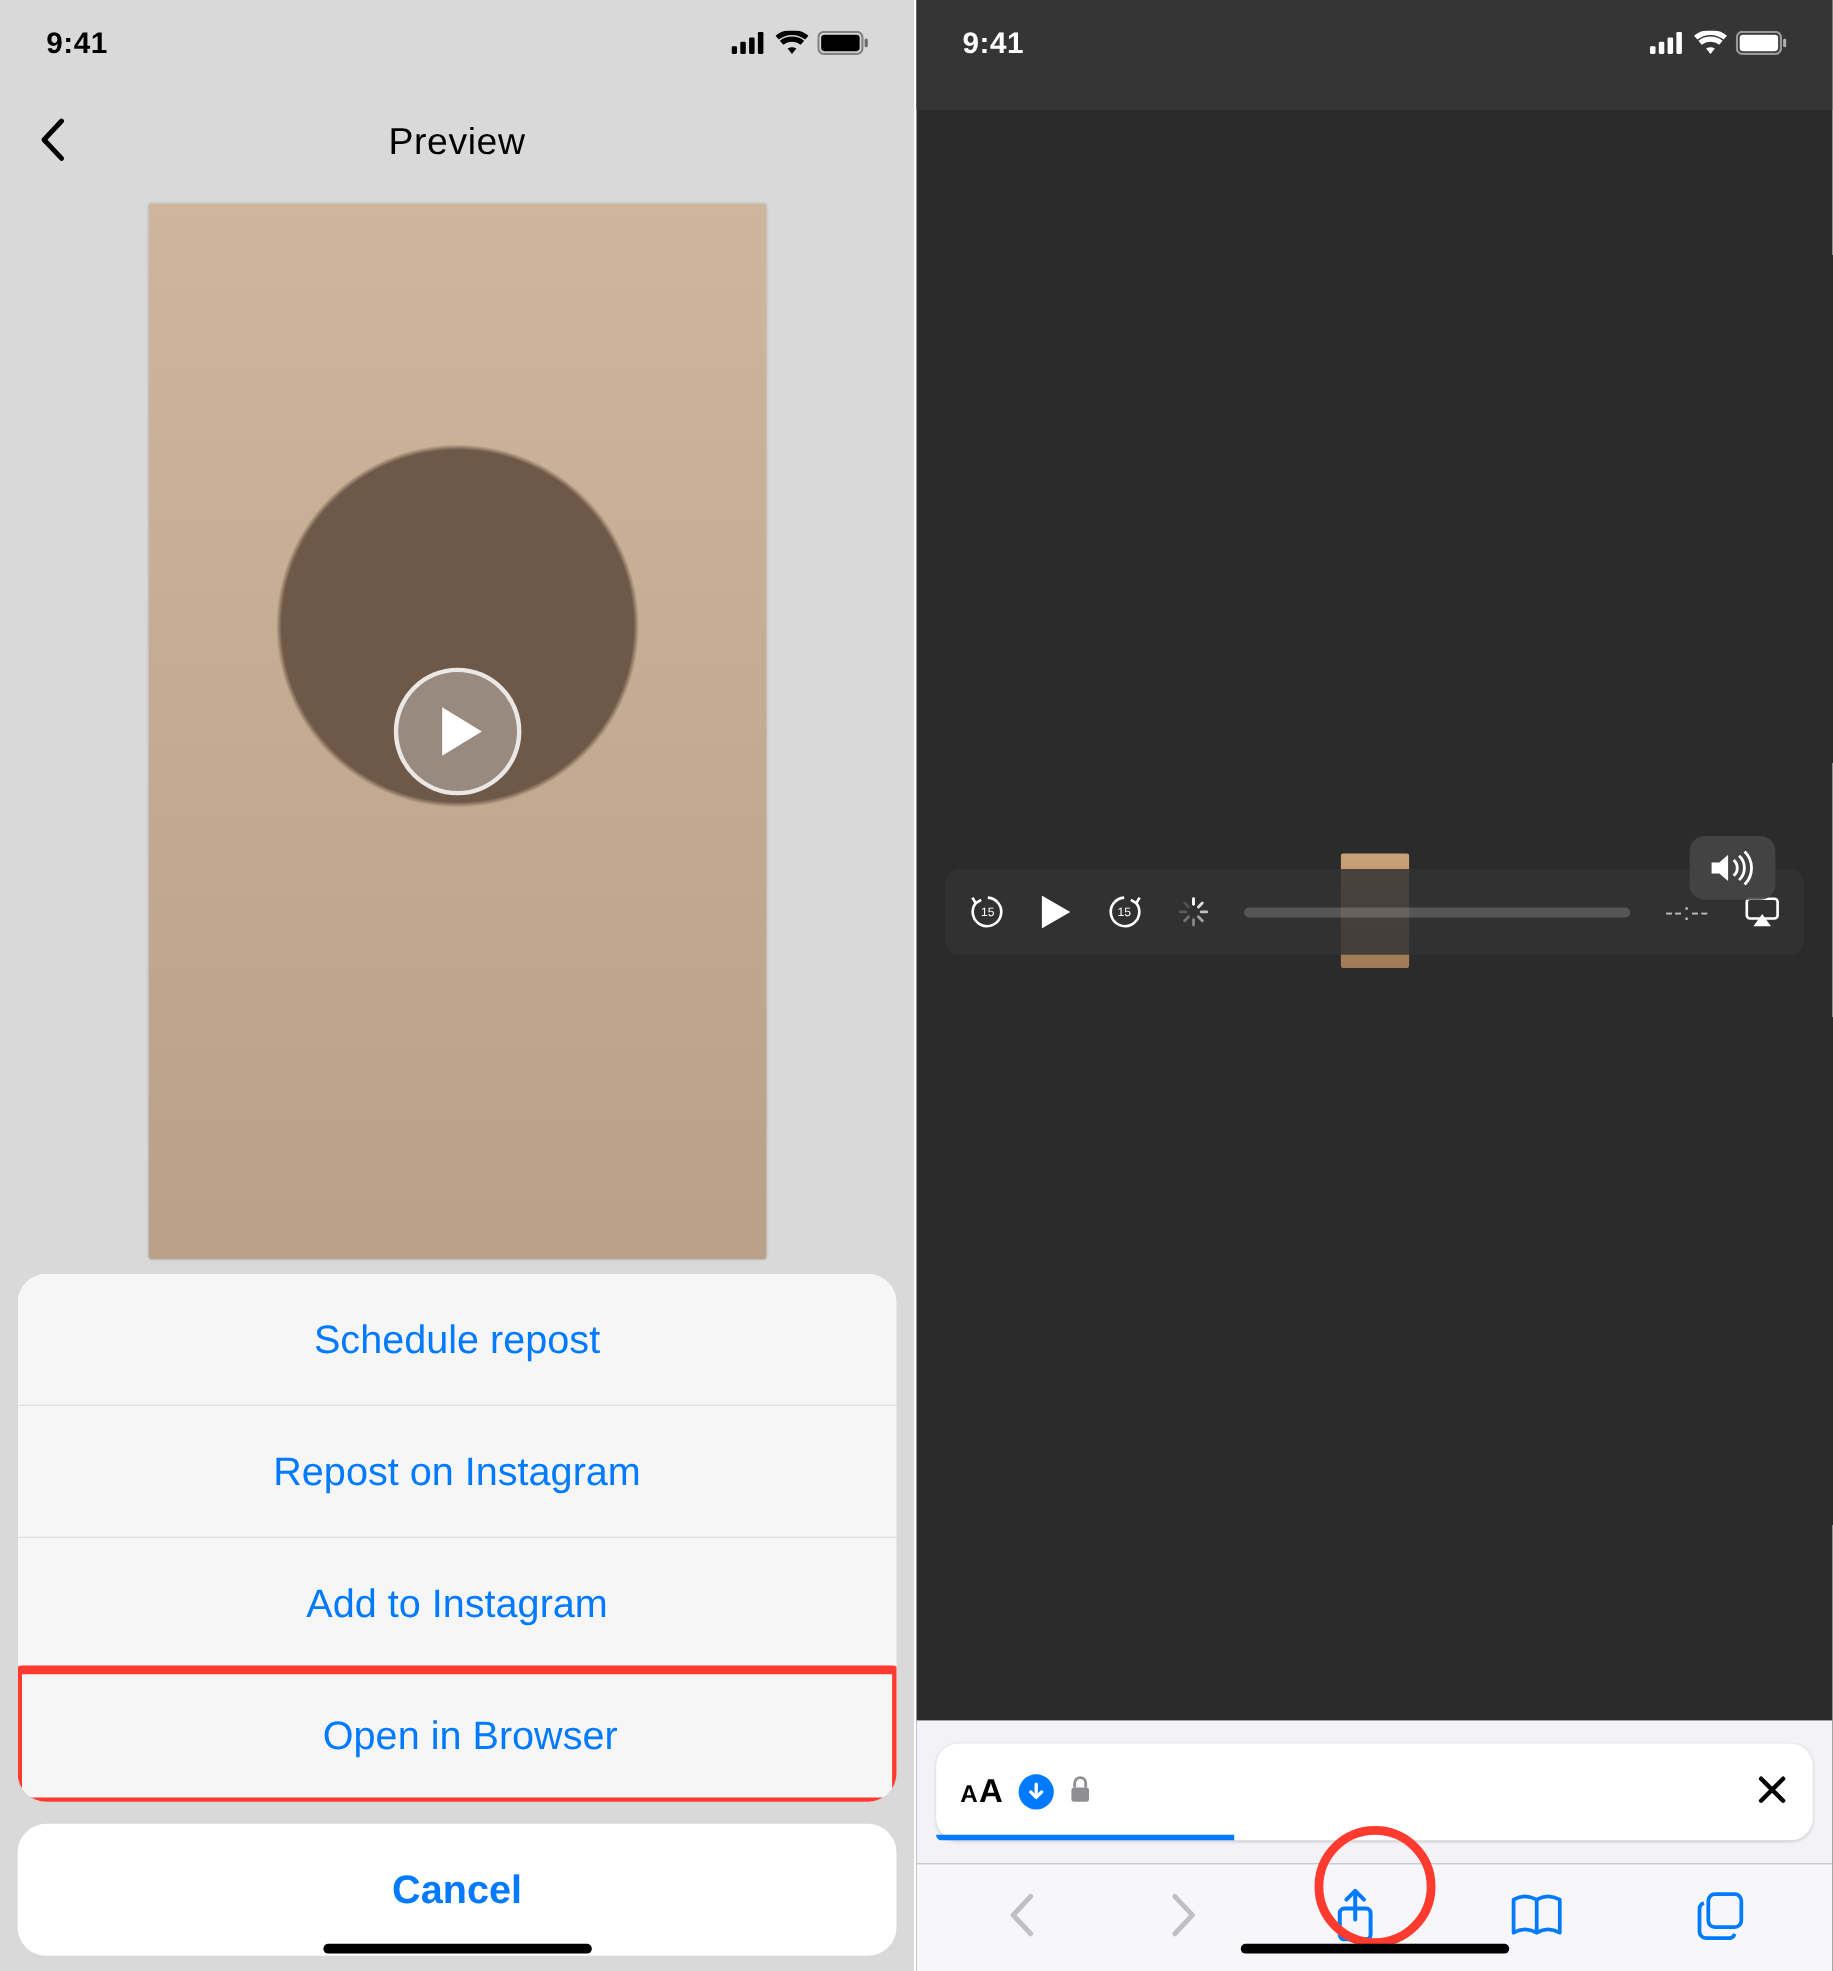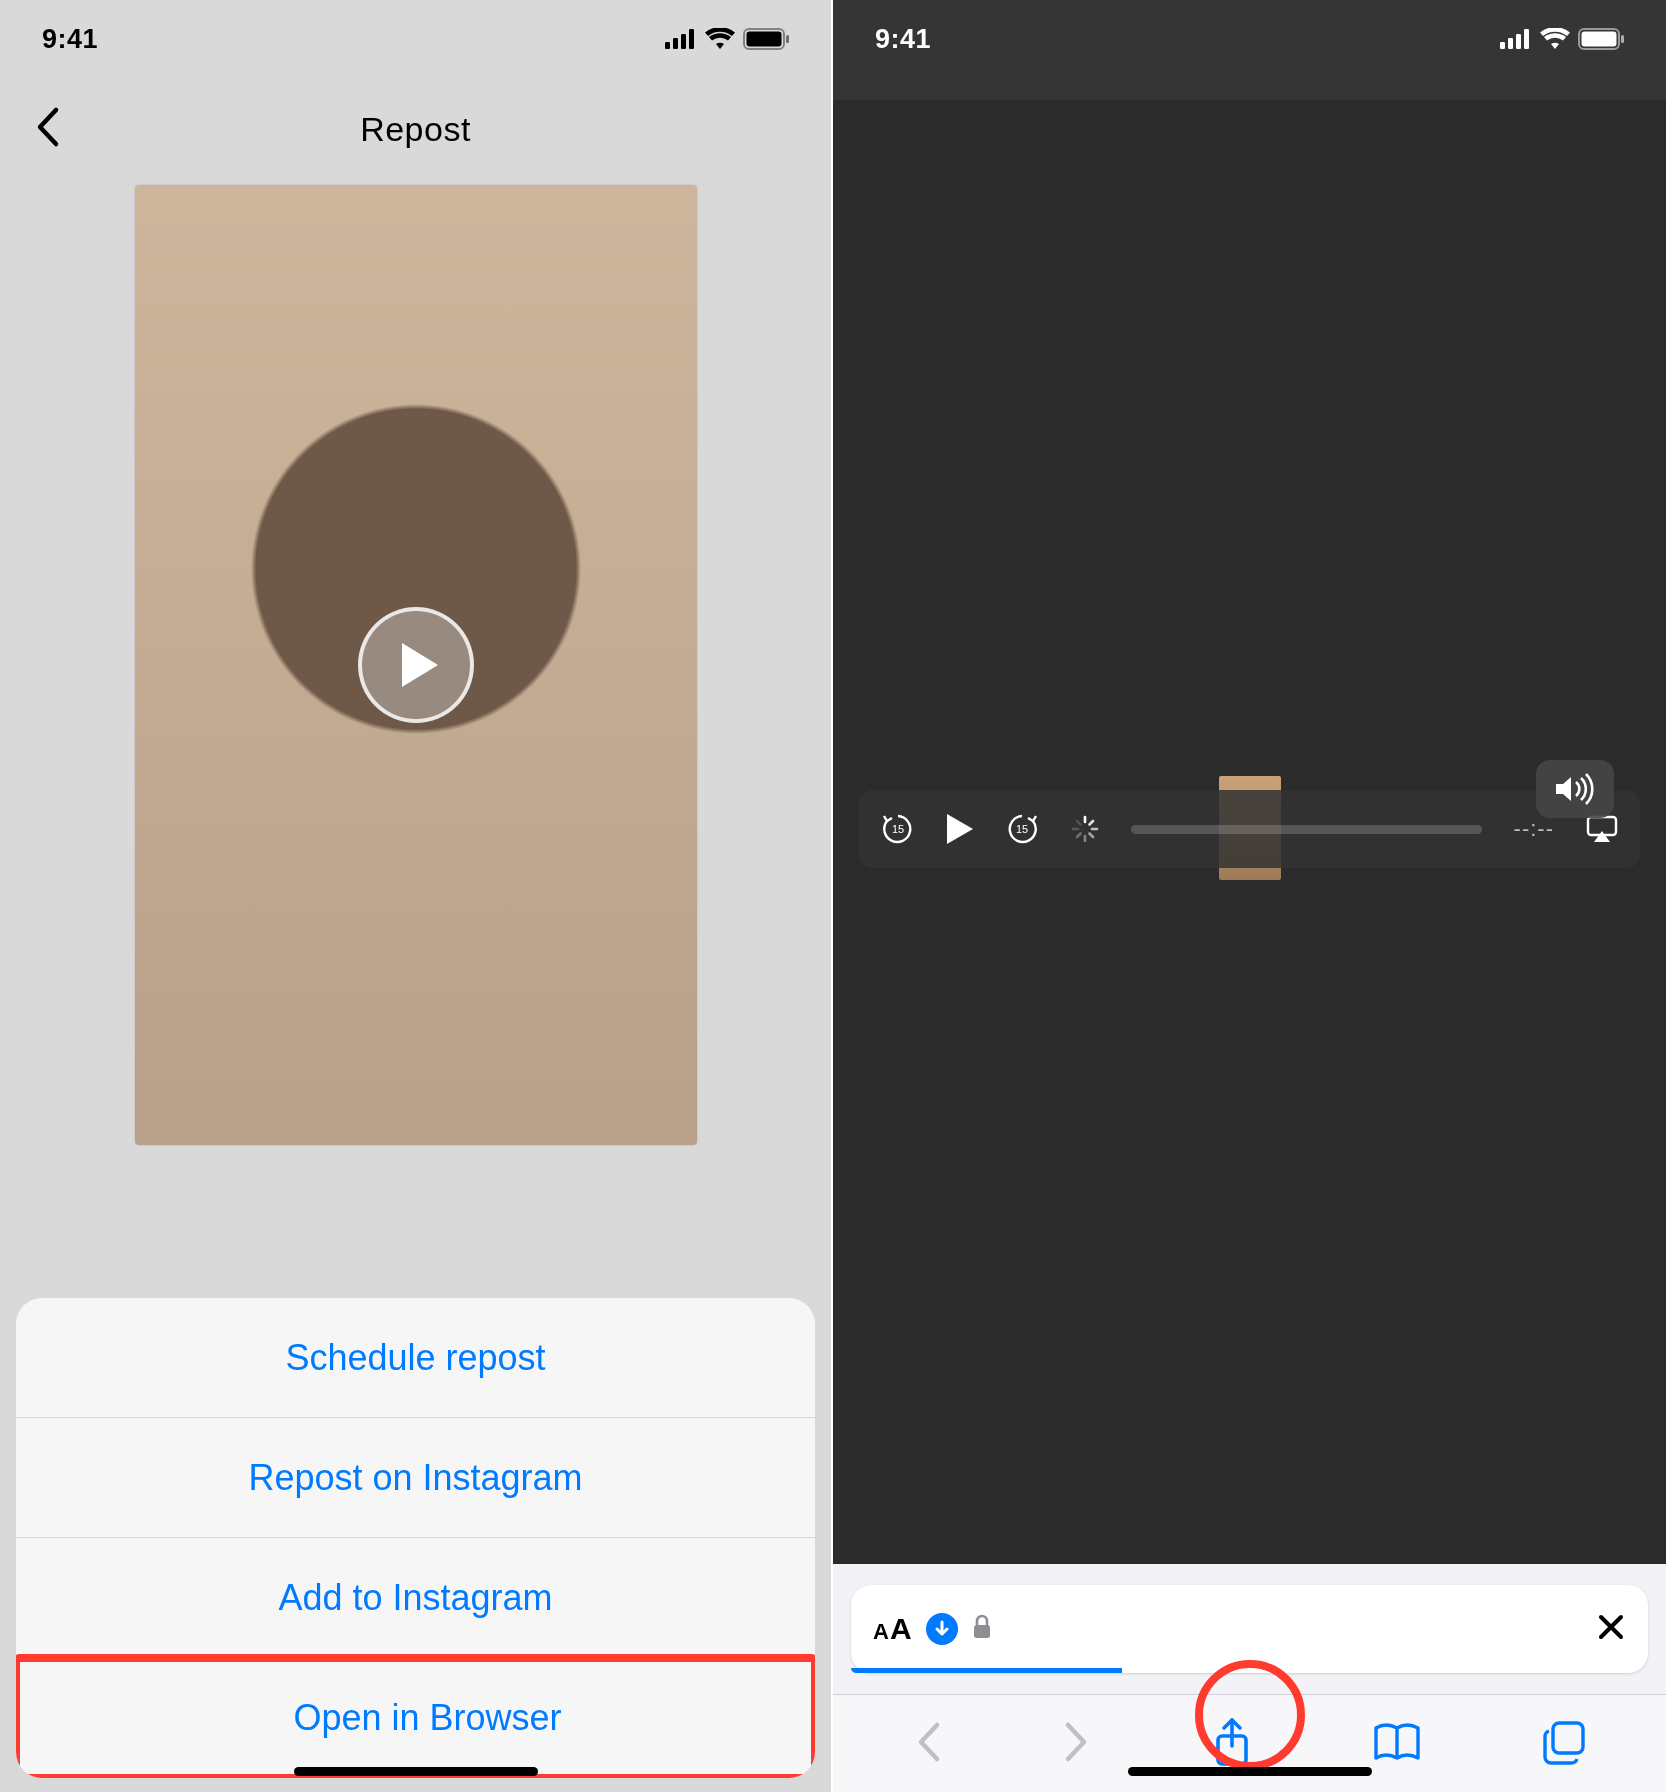"Repost" span.title { text: Repost -> Preview }
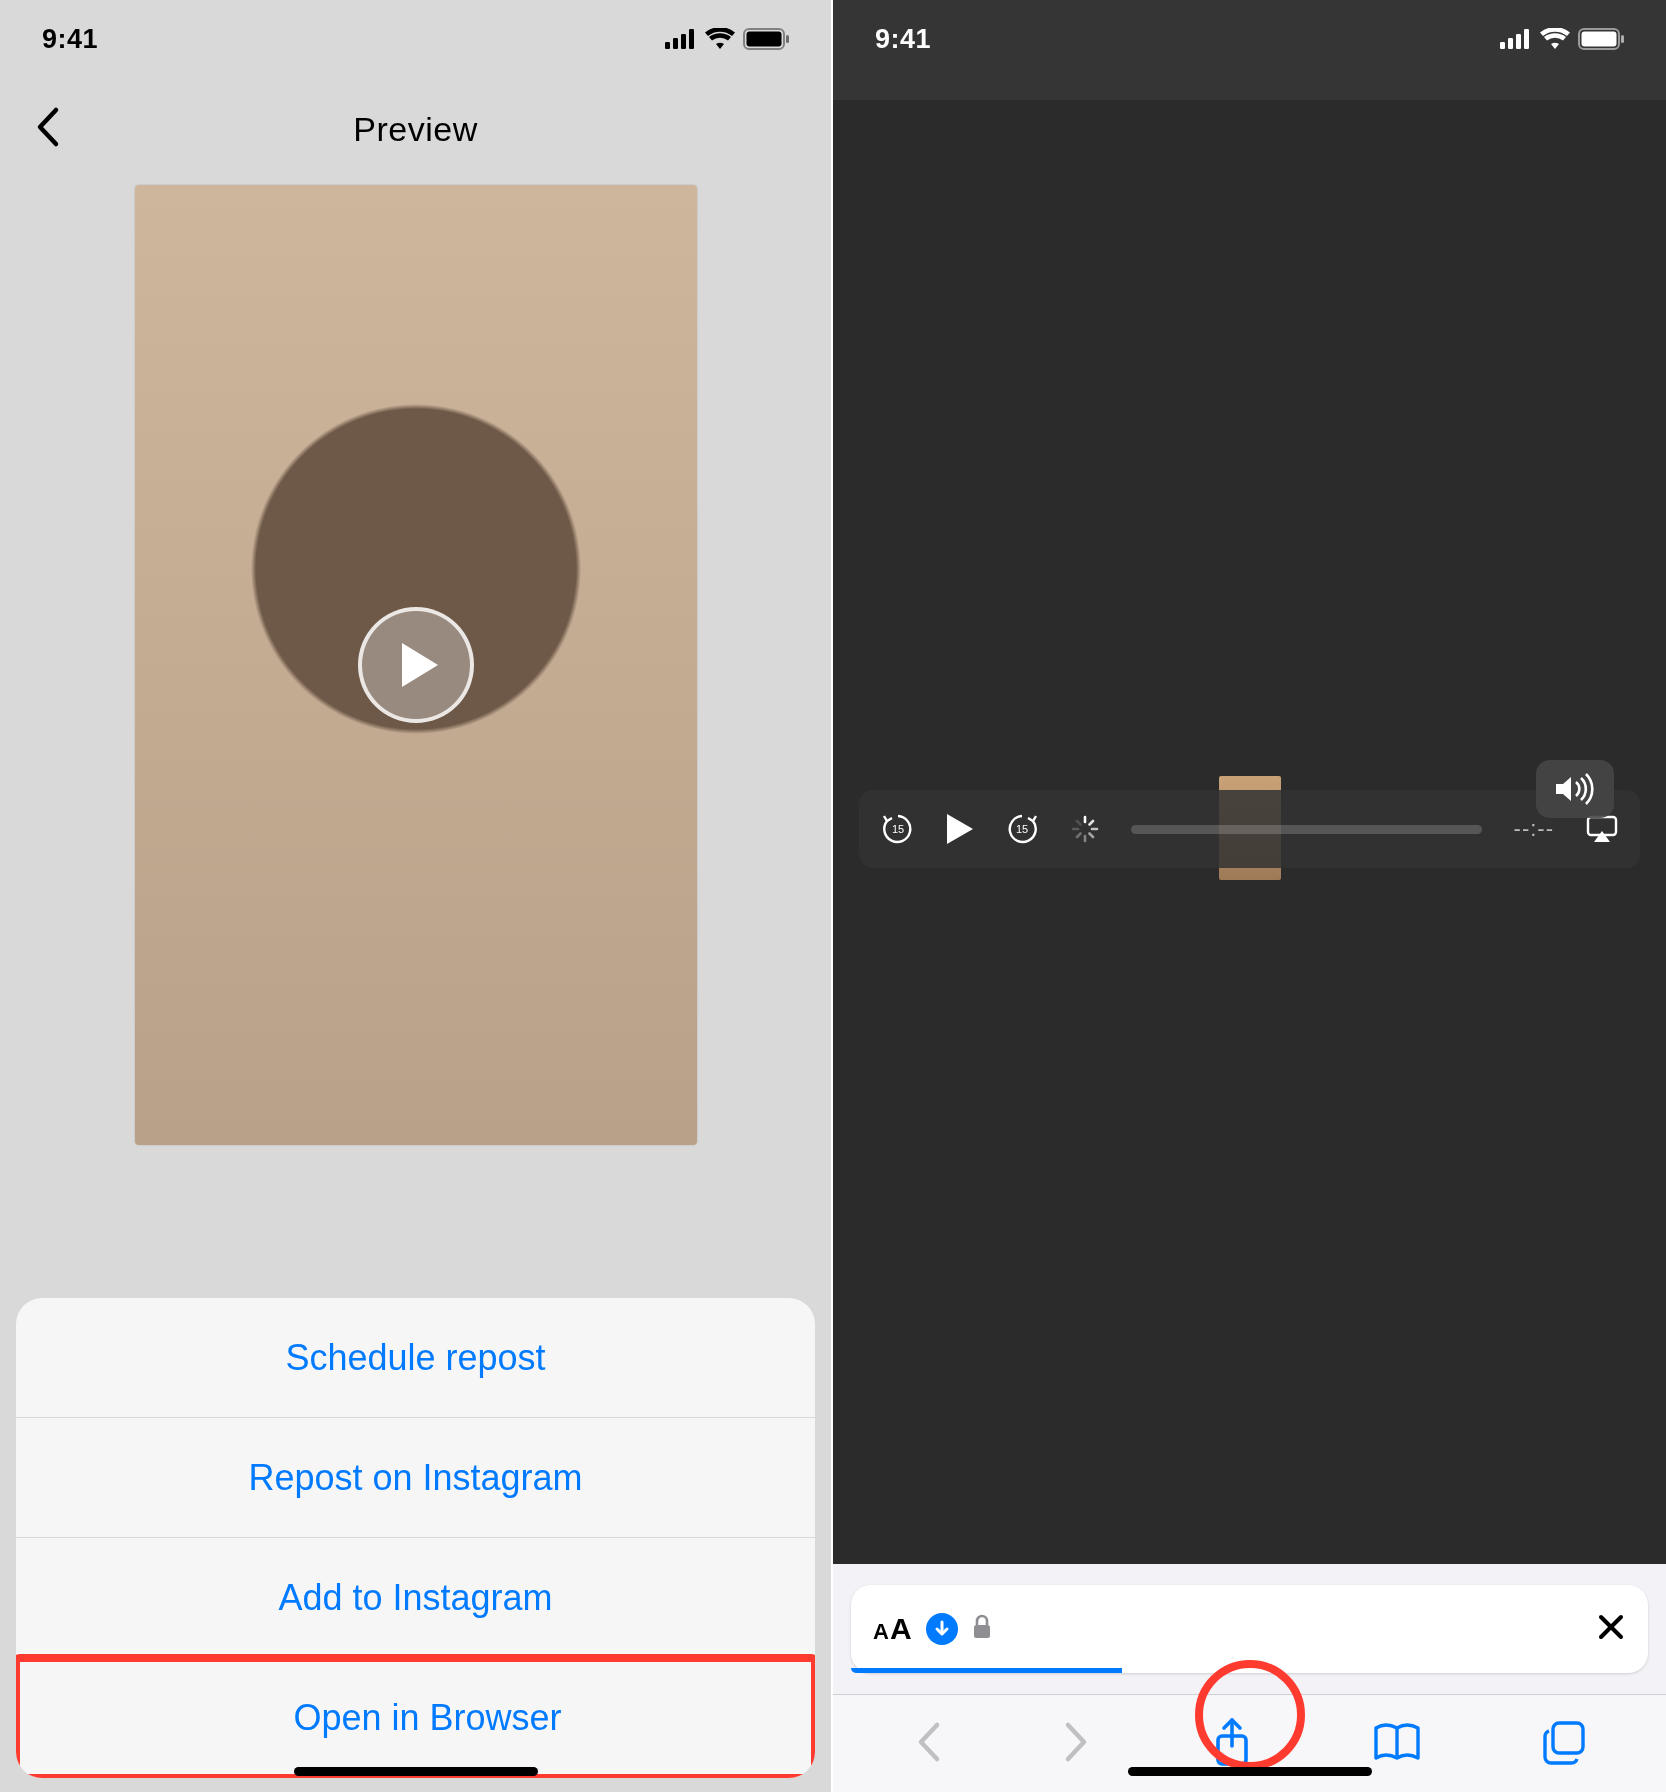"Cancel" div.sheet-cancel { html: none -> <div>Cancel</div> }
